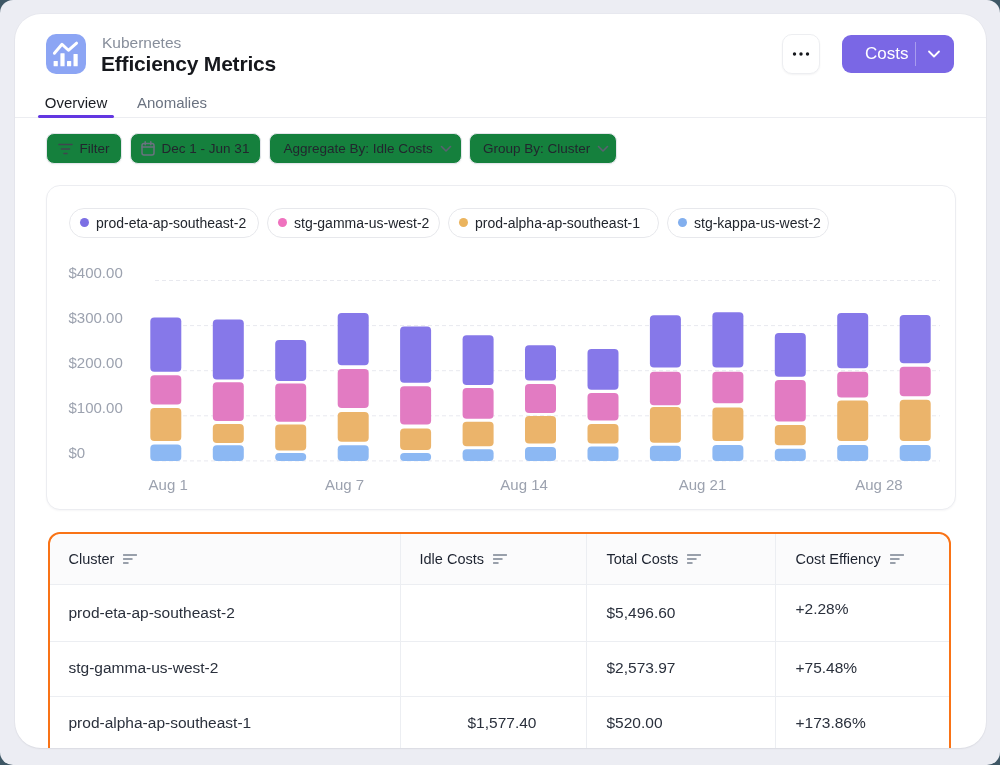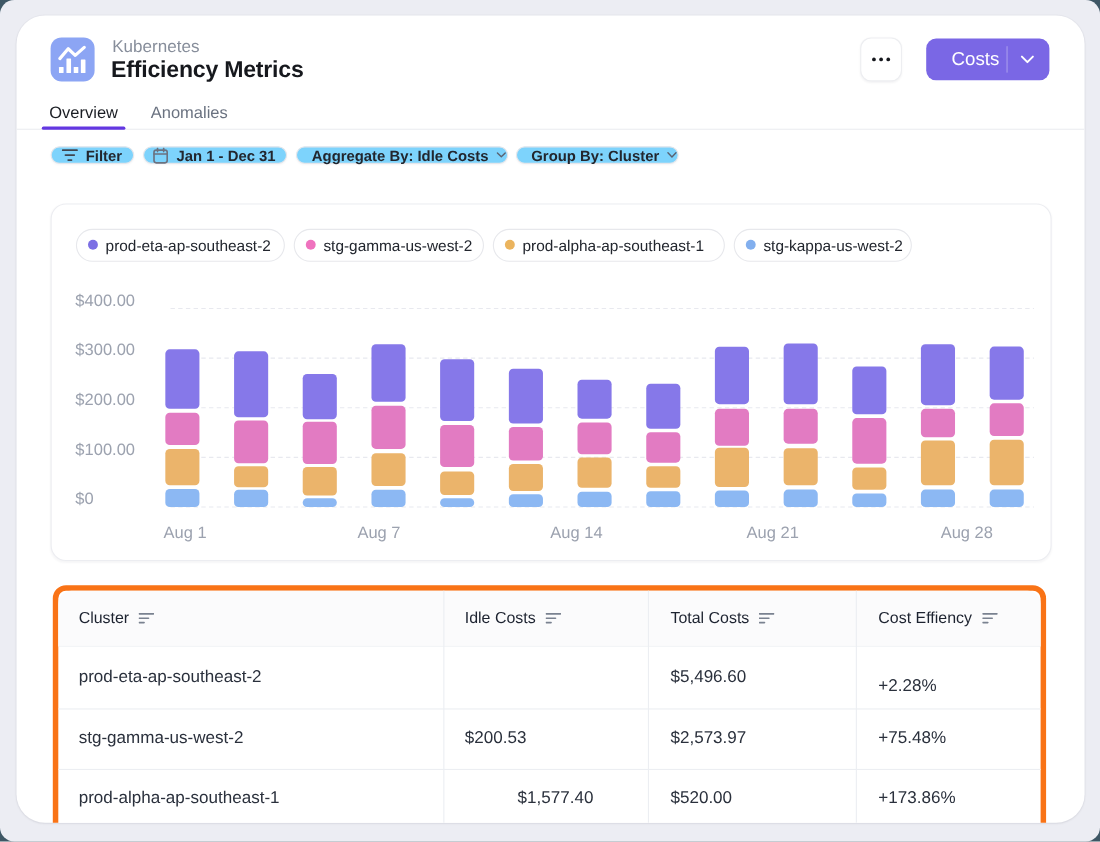"Filter" .fbtn { background: #7dd3fc -> #15803d; font-weight: bold -> none; height: 16px -> 31px }
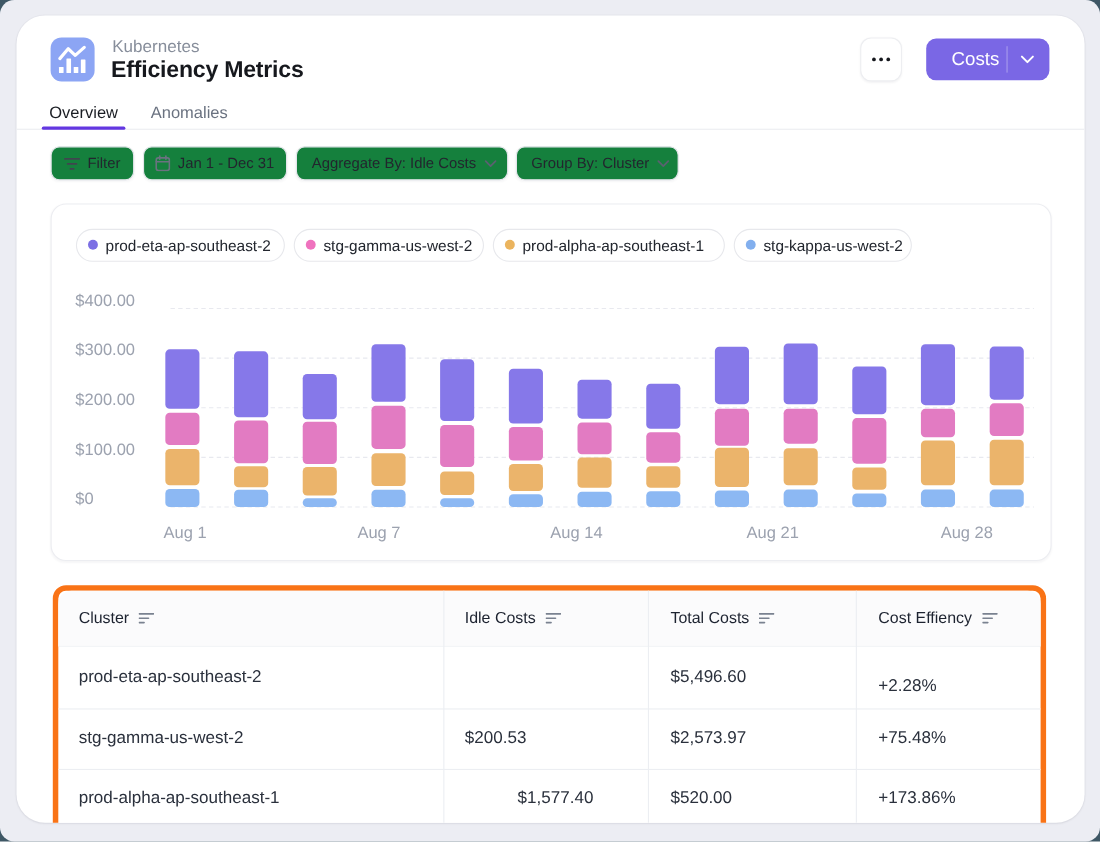"Jan 1 - Dec 31" span { text: Jan 1 - Dec -> Dec 1 - Jun }
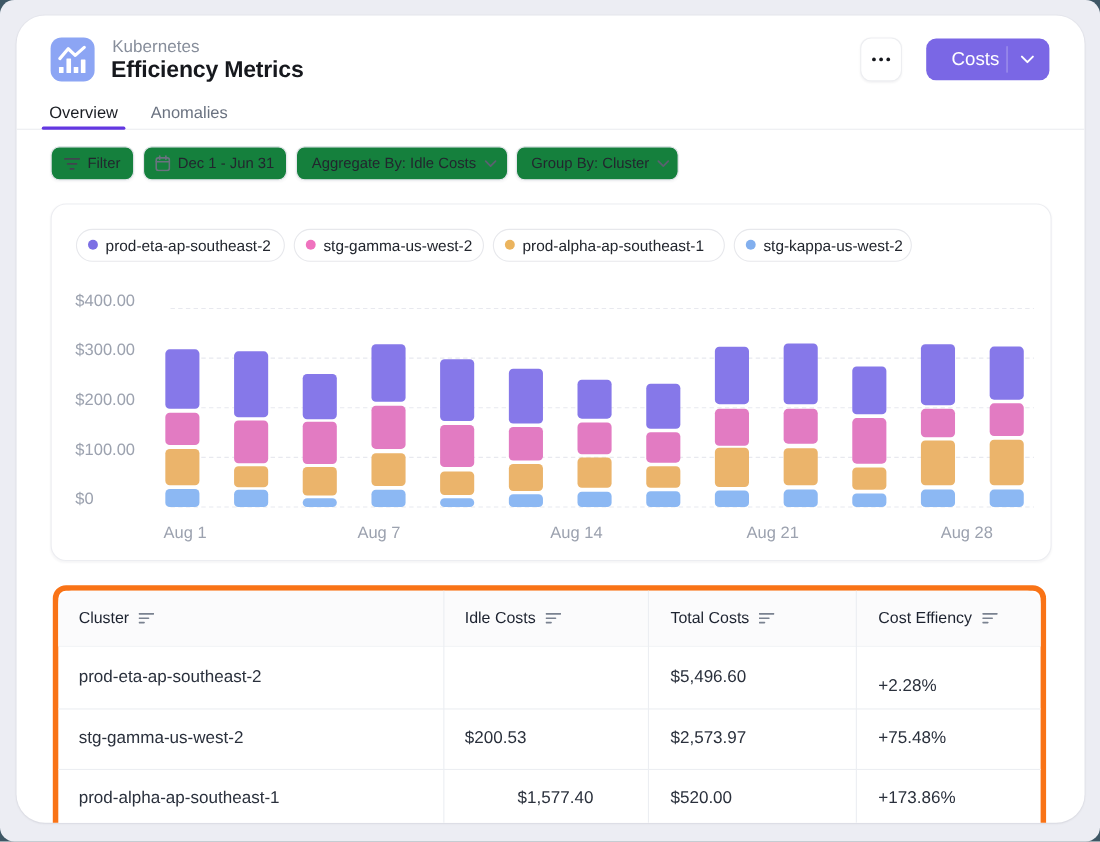"Cluster" .tbl { border: 5px solid #f97316 -> 2px solid #f97316 }
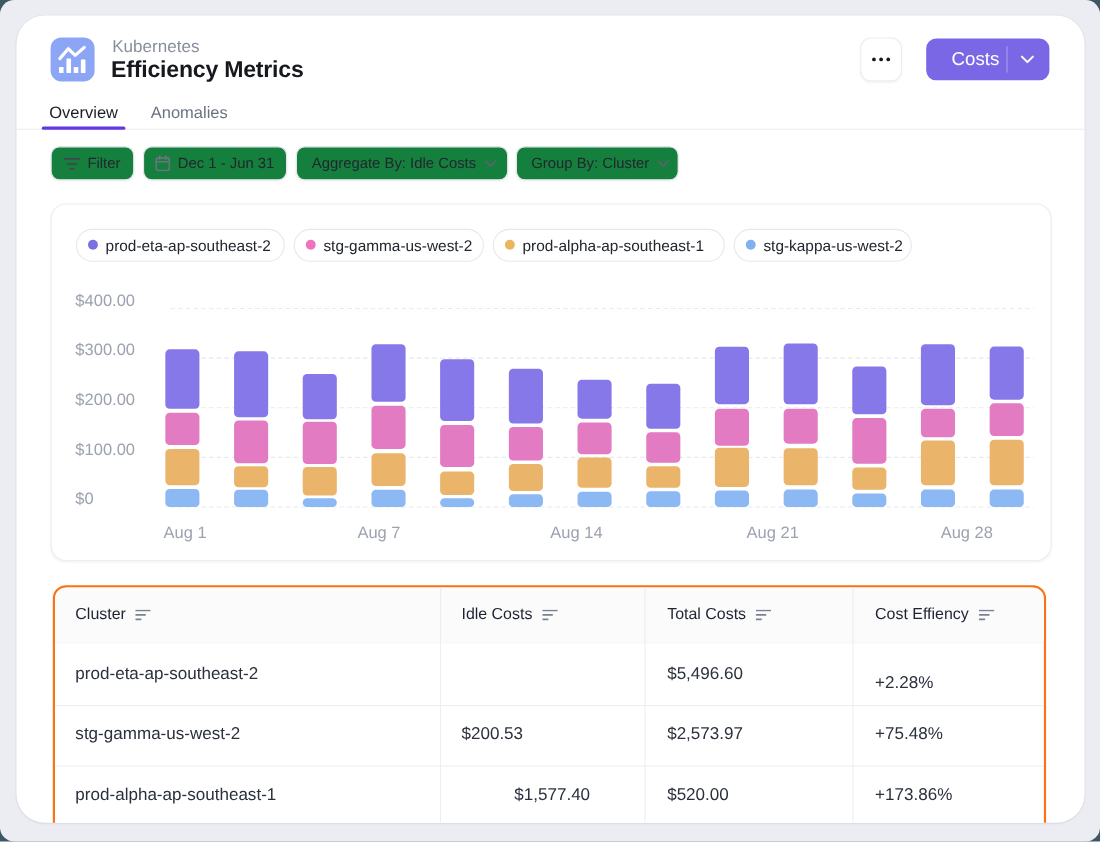"+2.28%" div.td { top: 60px -> 48px }
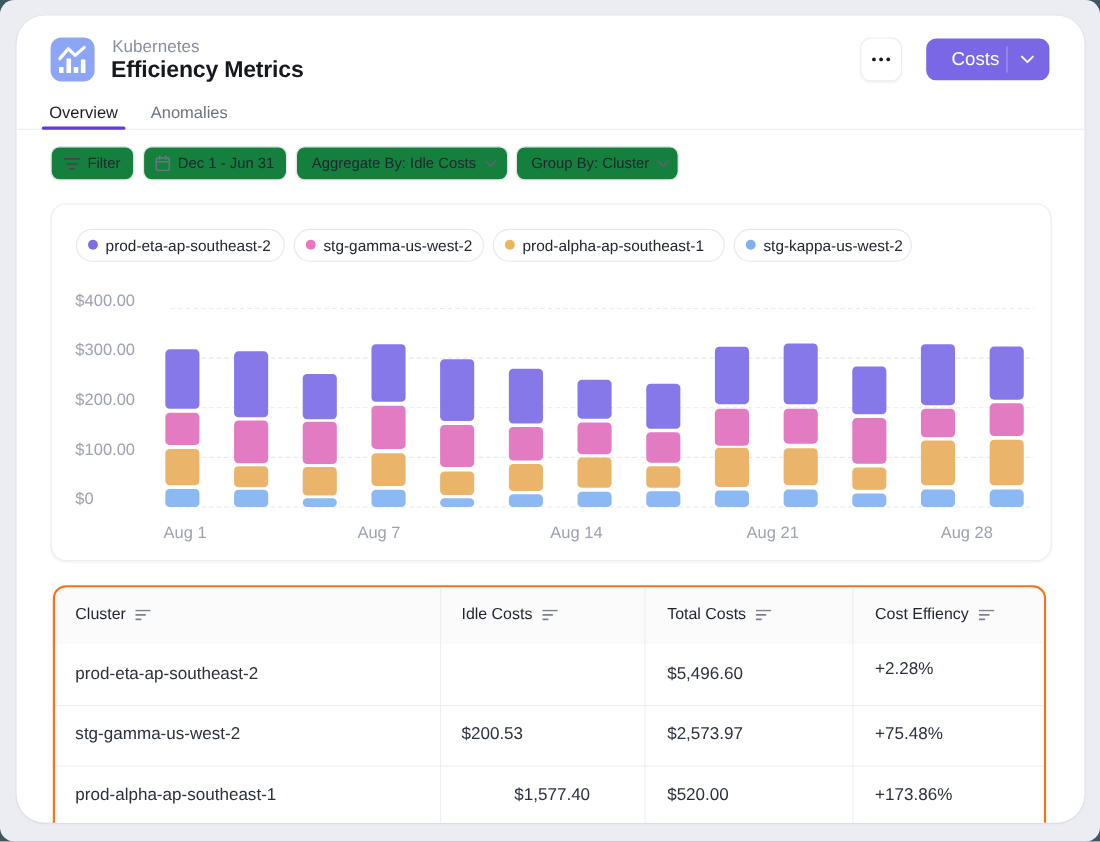"$200.53" div.td { html: <div>$200.53</div> -> none }
